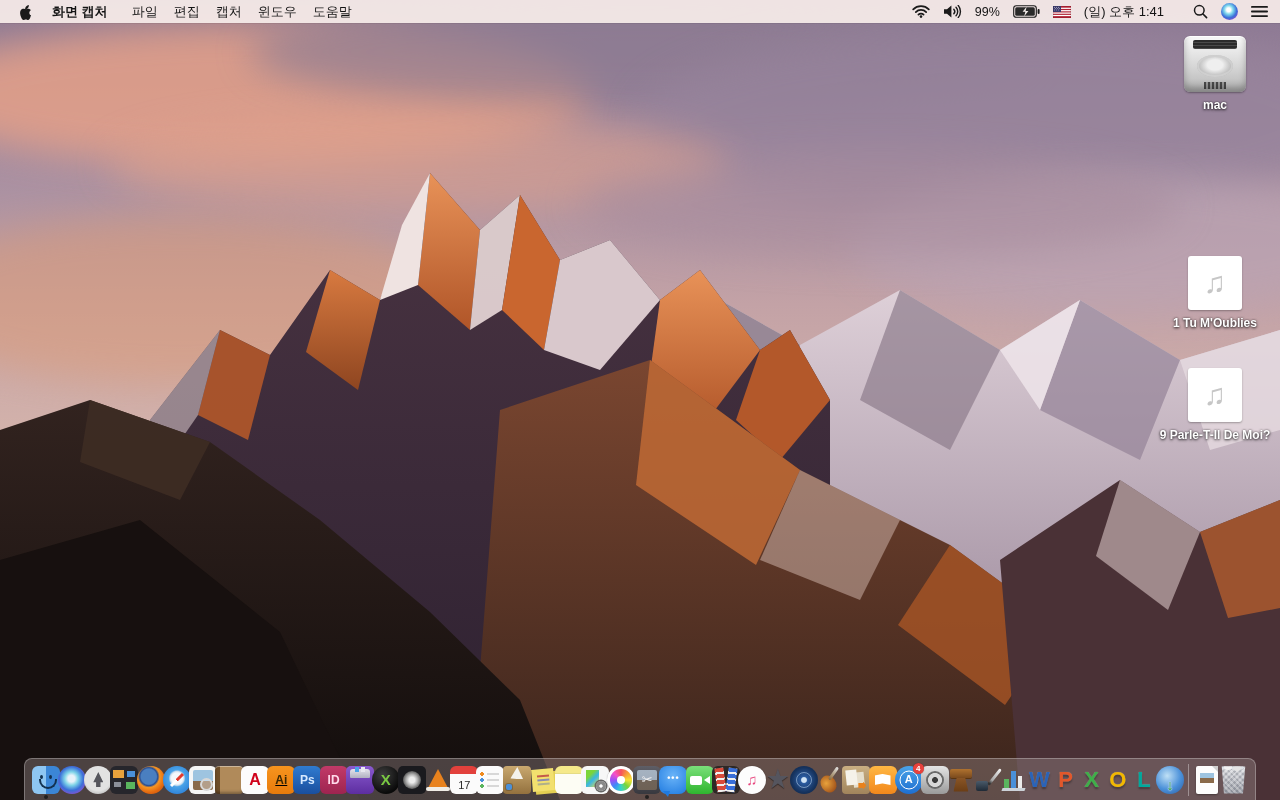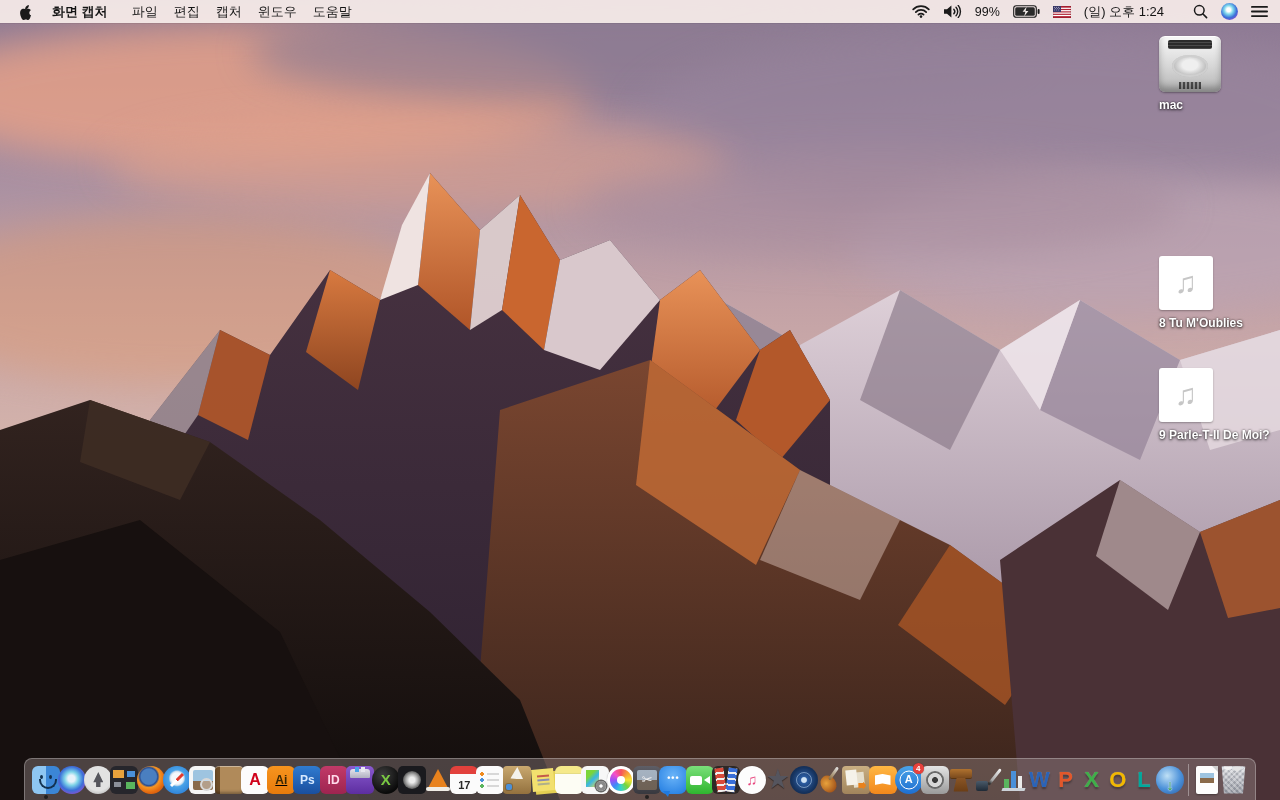"(일) 오후 1:24" span.clock { text: 1:24 -> 1:41 }
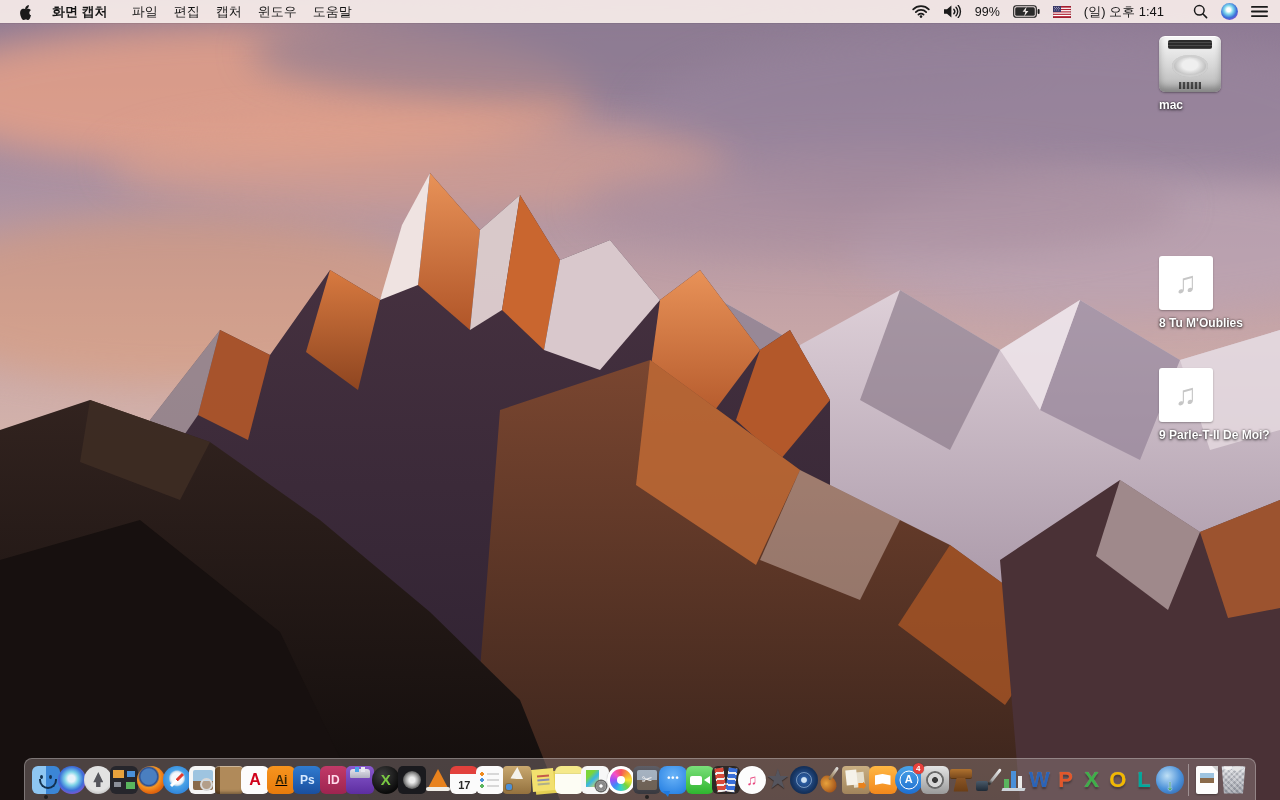"mac" .desk-item { align-items: flex-start -> center }
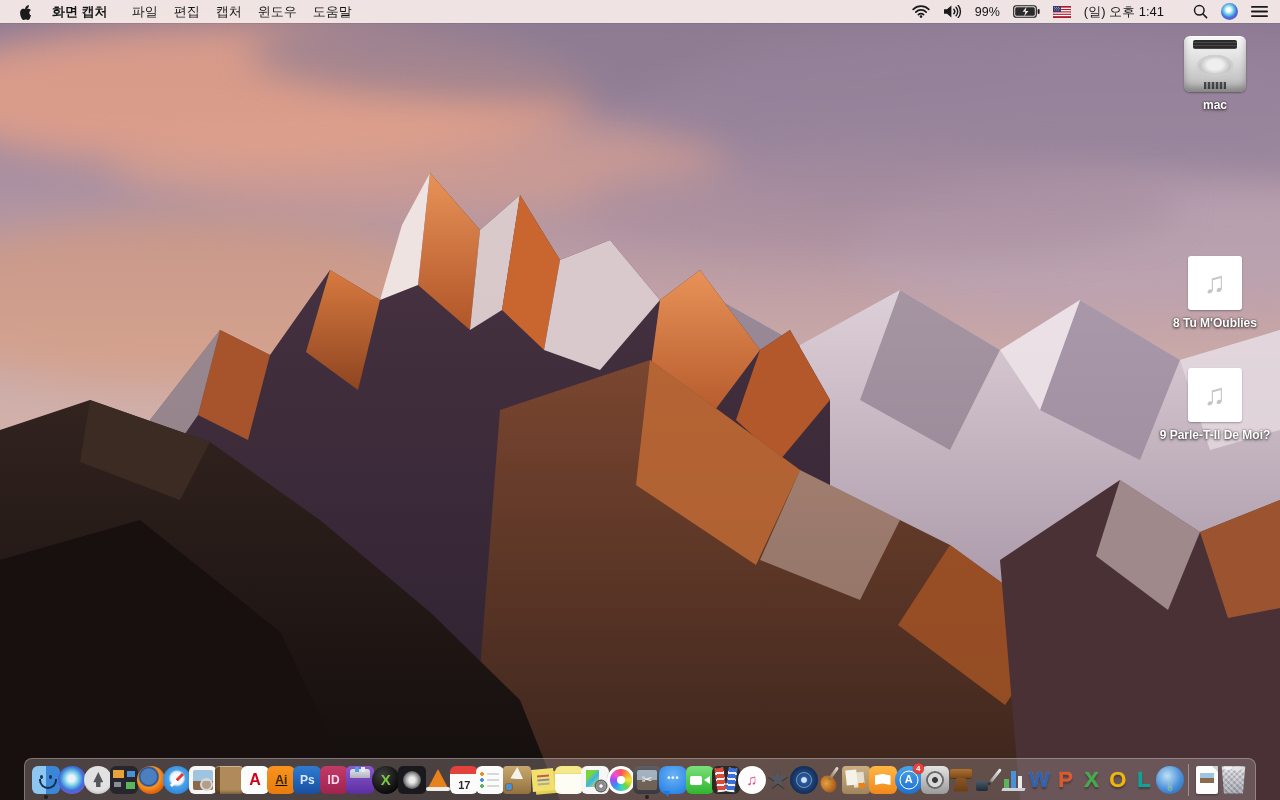"8 Tu M'Oublies" div.desk-label { text: 8 -> 1 }
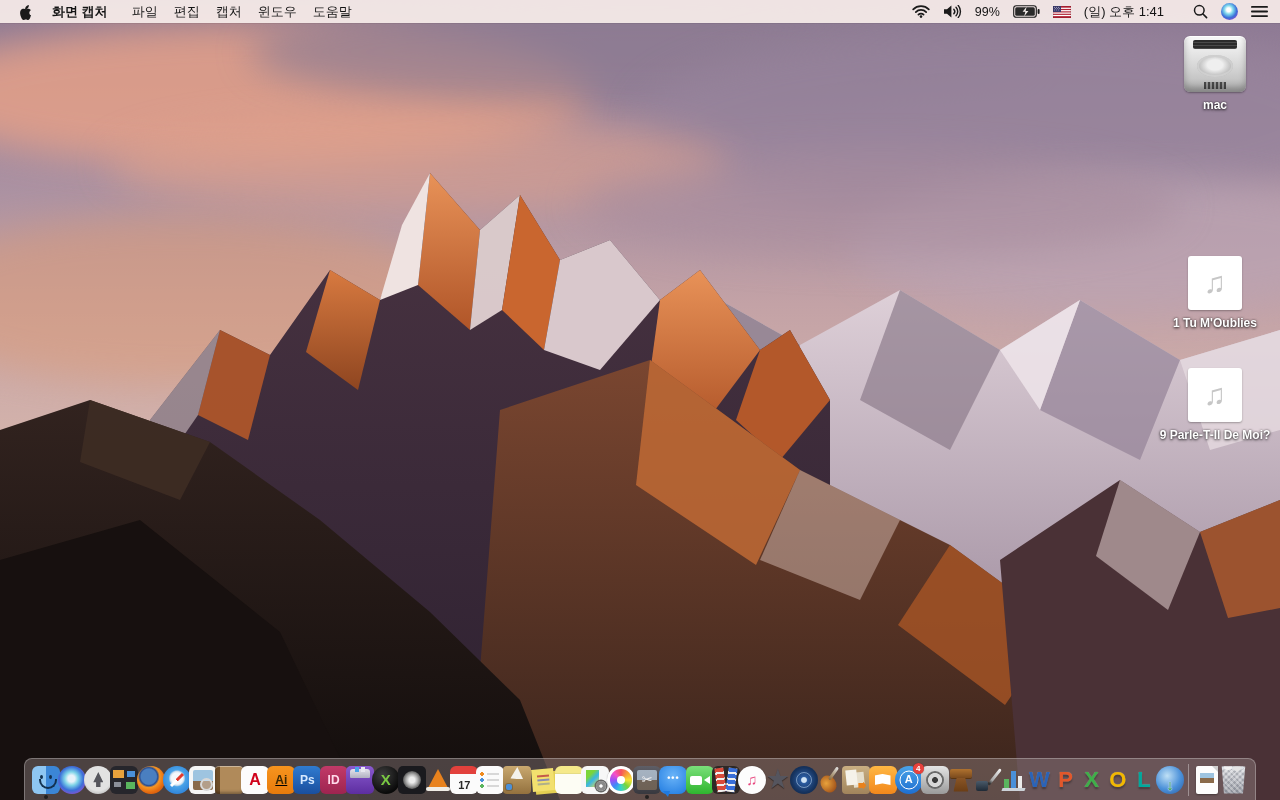"17" .k-calendar .glyph { font-weight: bold -> normal }
